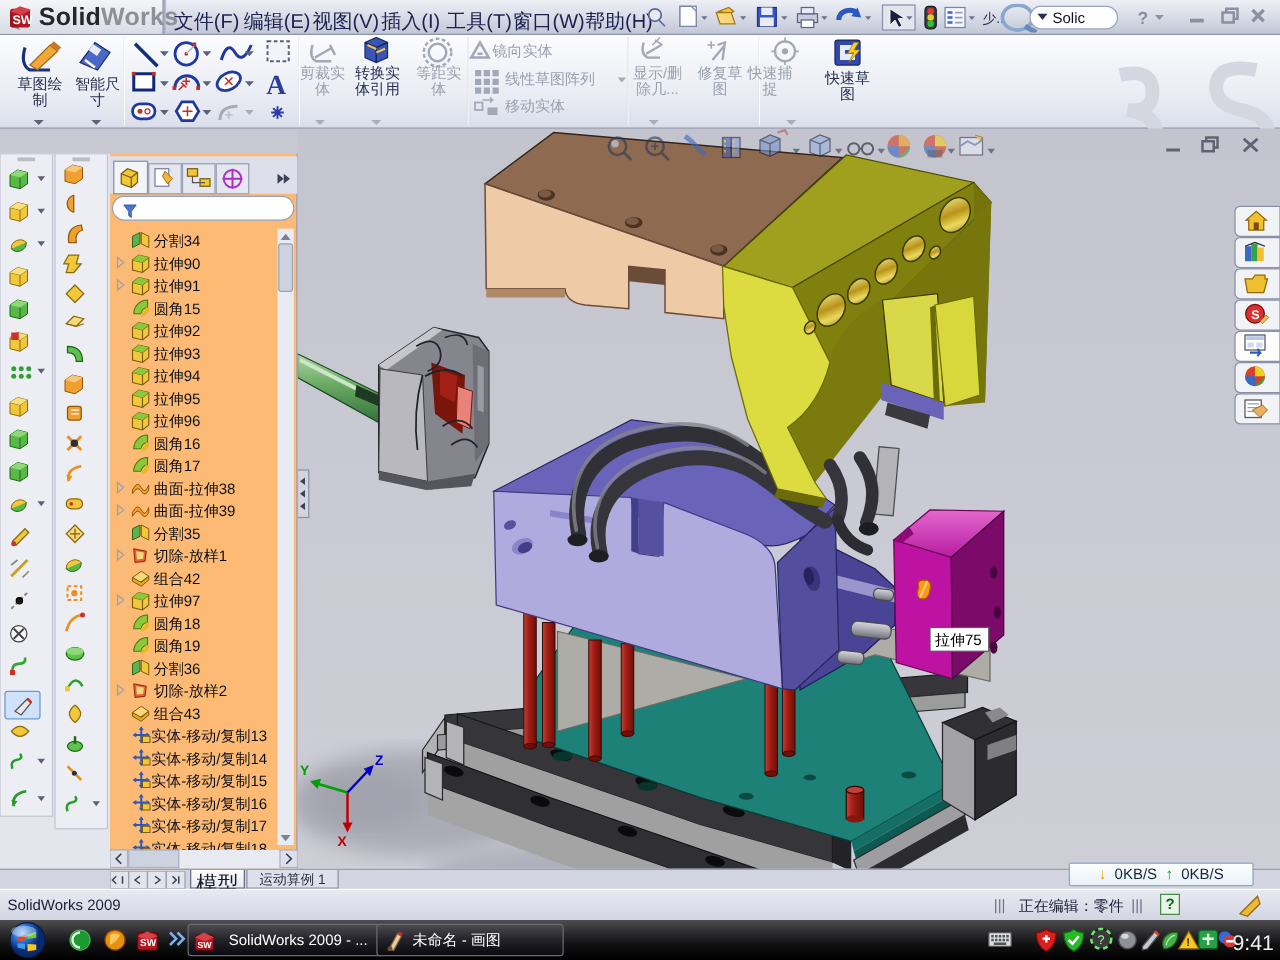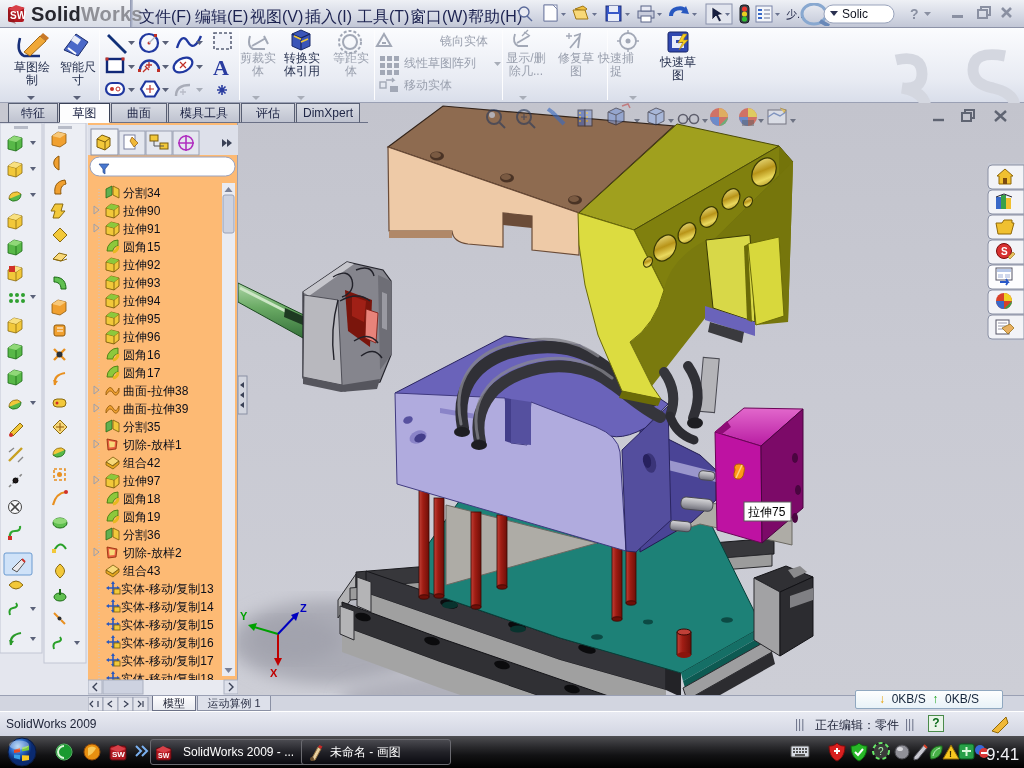"镜向实体" div.abs { left: 428px -> 388px; text-align: right -> center }
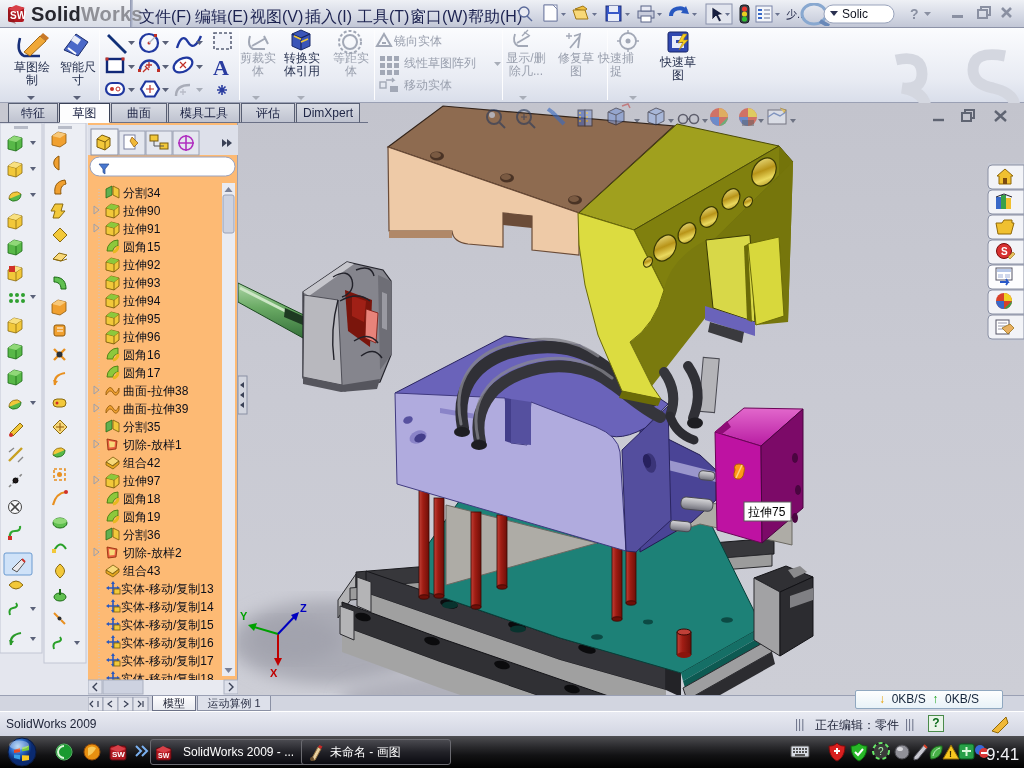"特征" div.abs { html: <div> <div></div> <div>特征</div> <div>草图</div> <div>曲面</div> <div>模具工具</div> <div>评估</div> <div>DimXpert</div> </div> -> none }
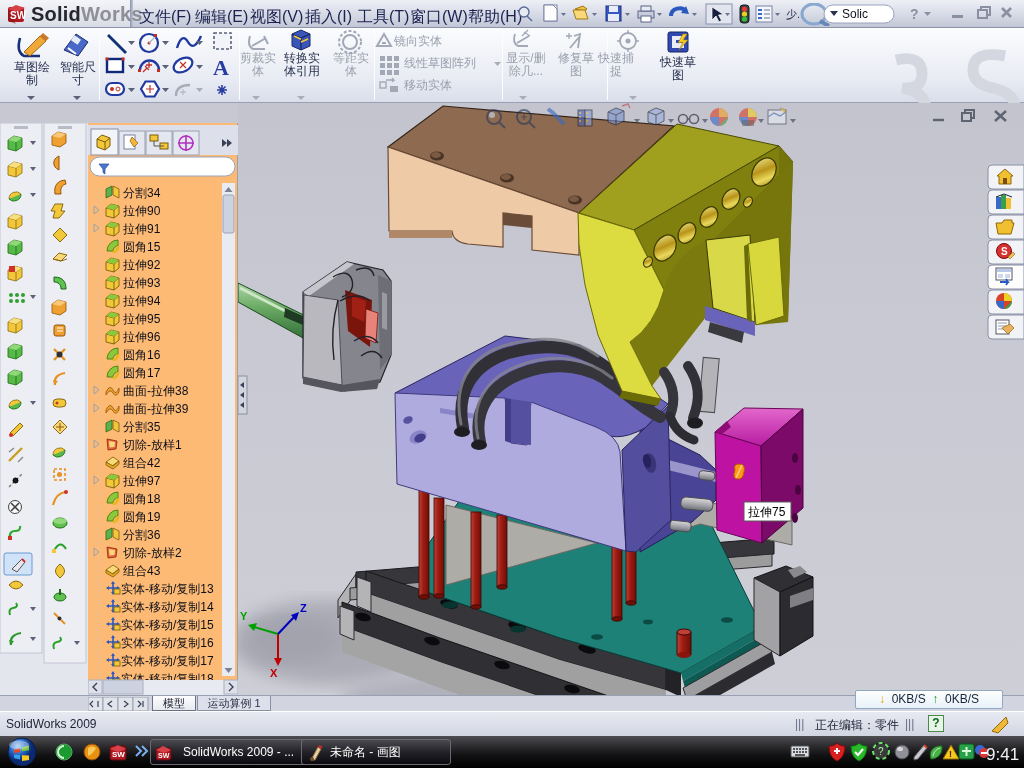"模型" div.abs { font-size: 11px -> 17px }
